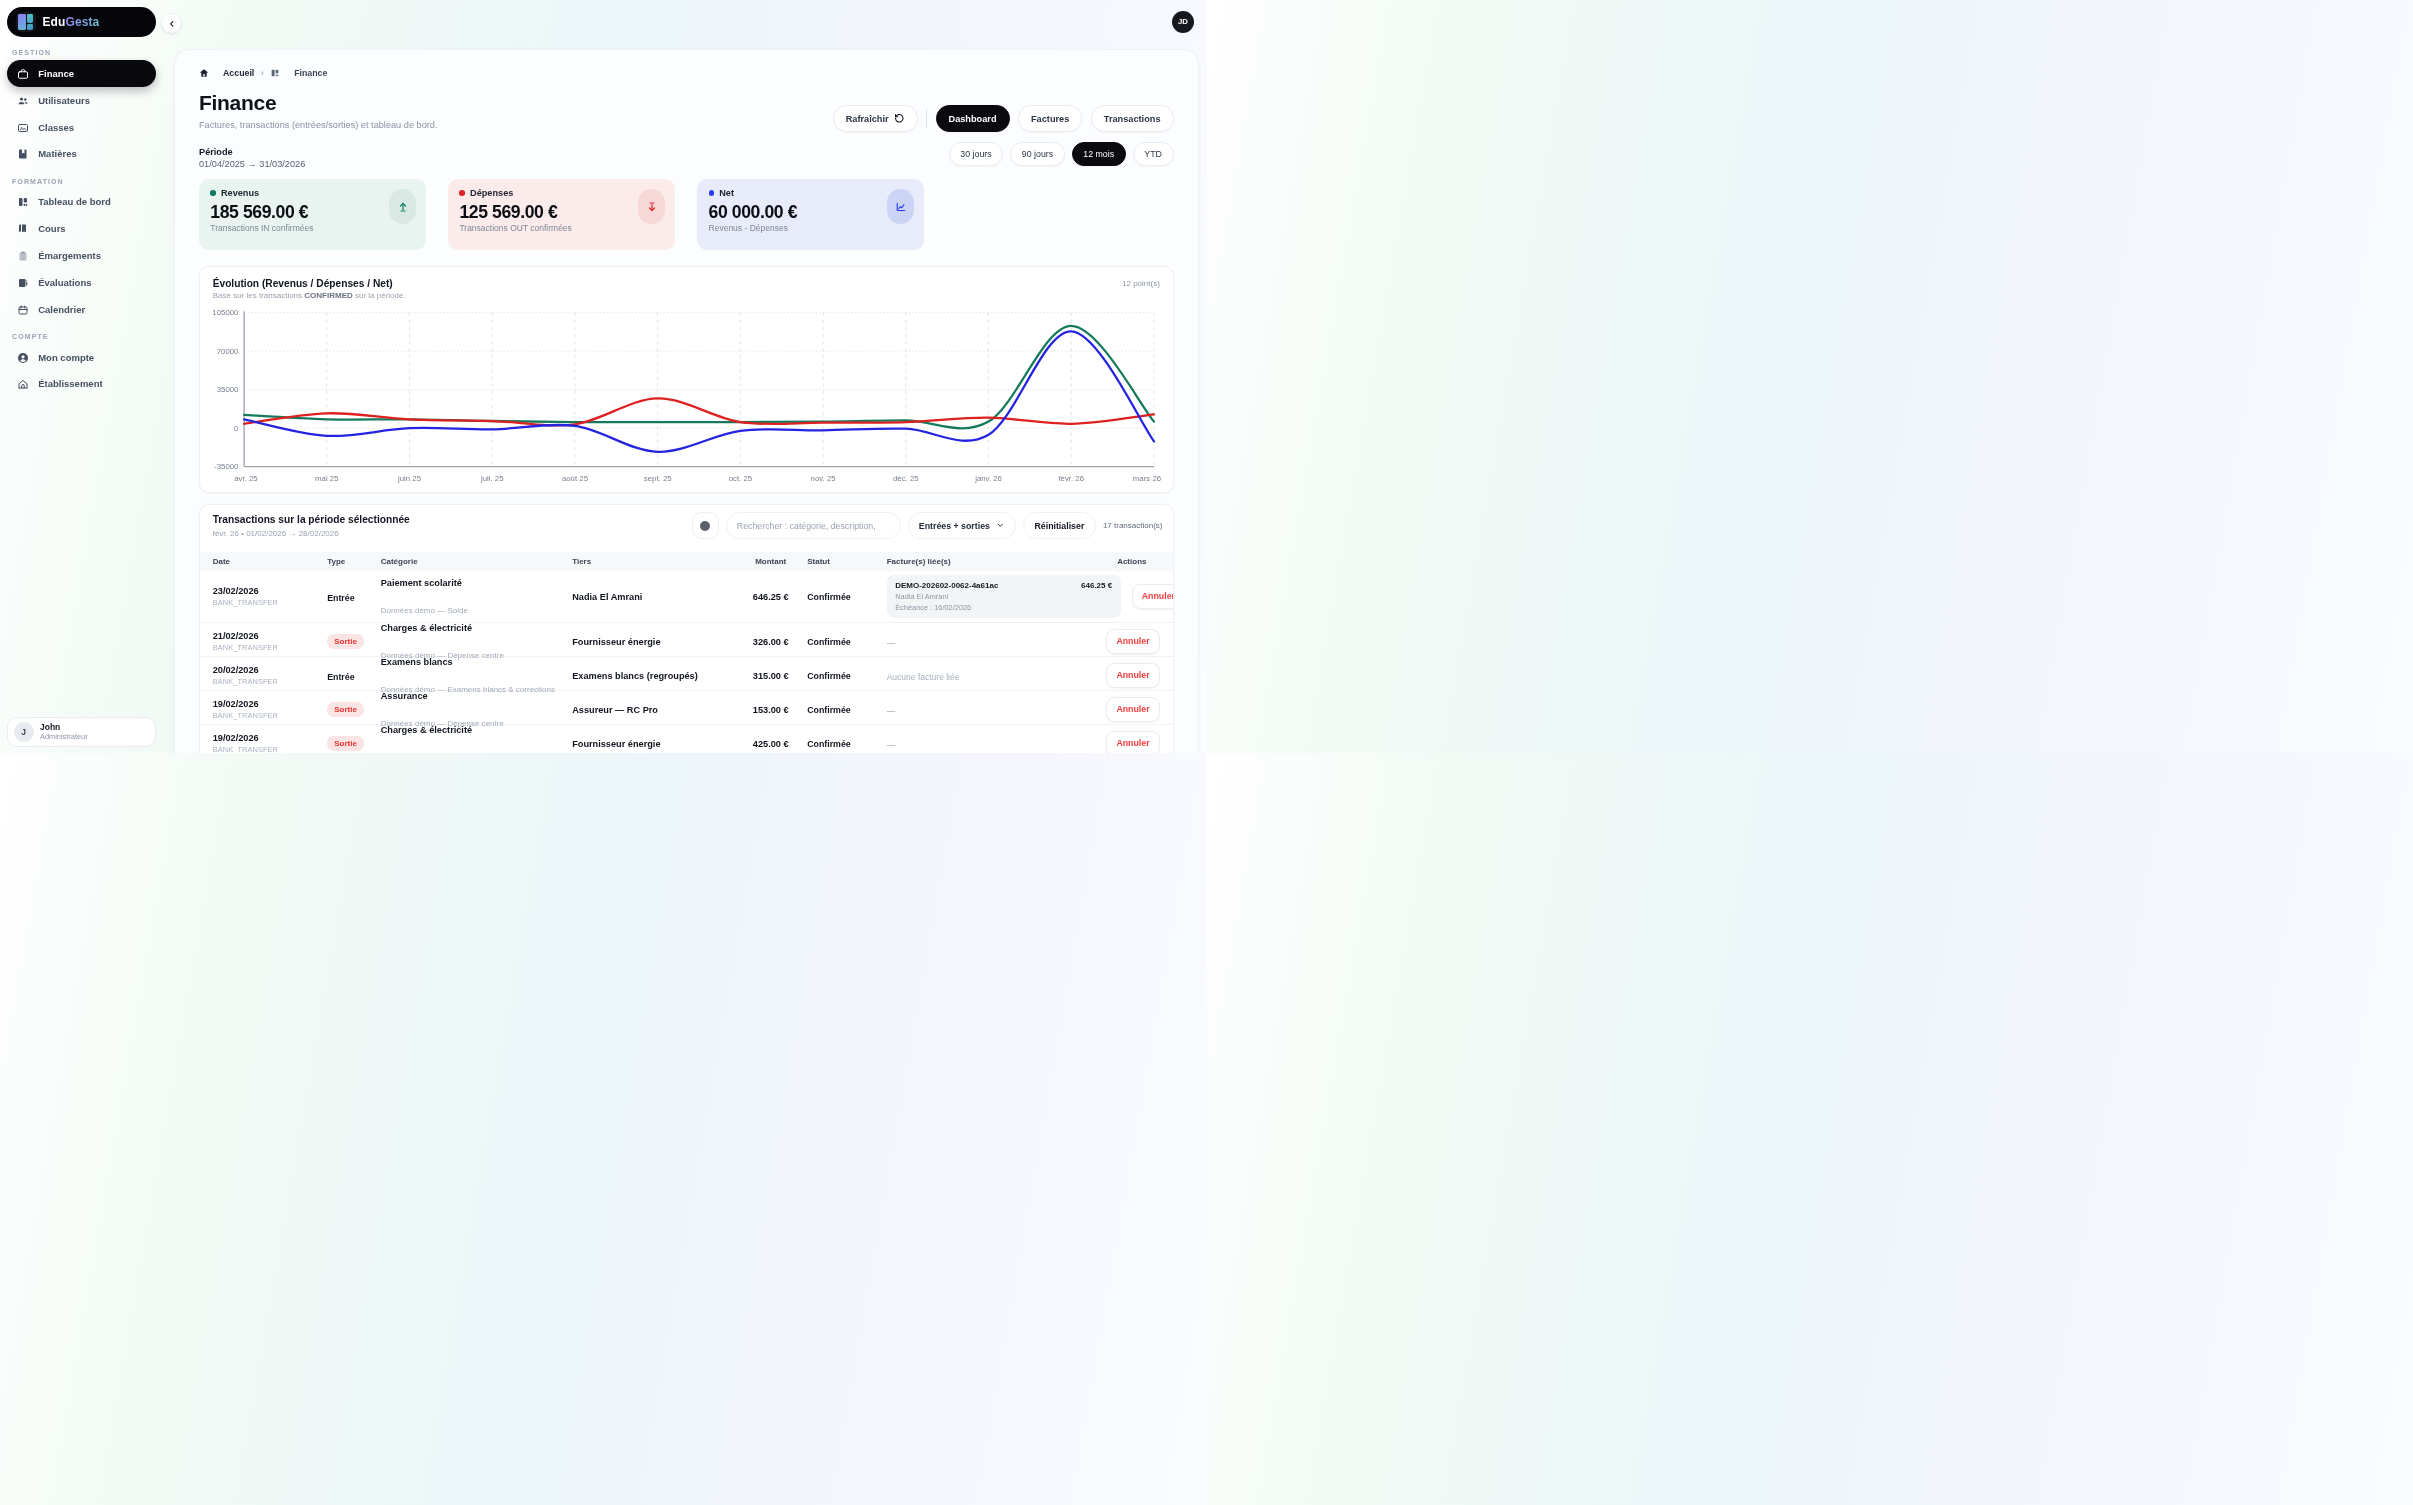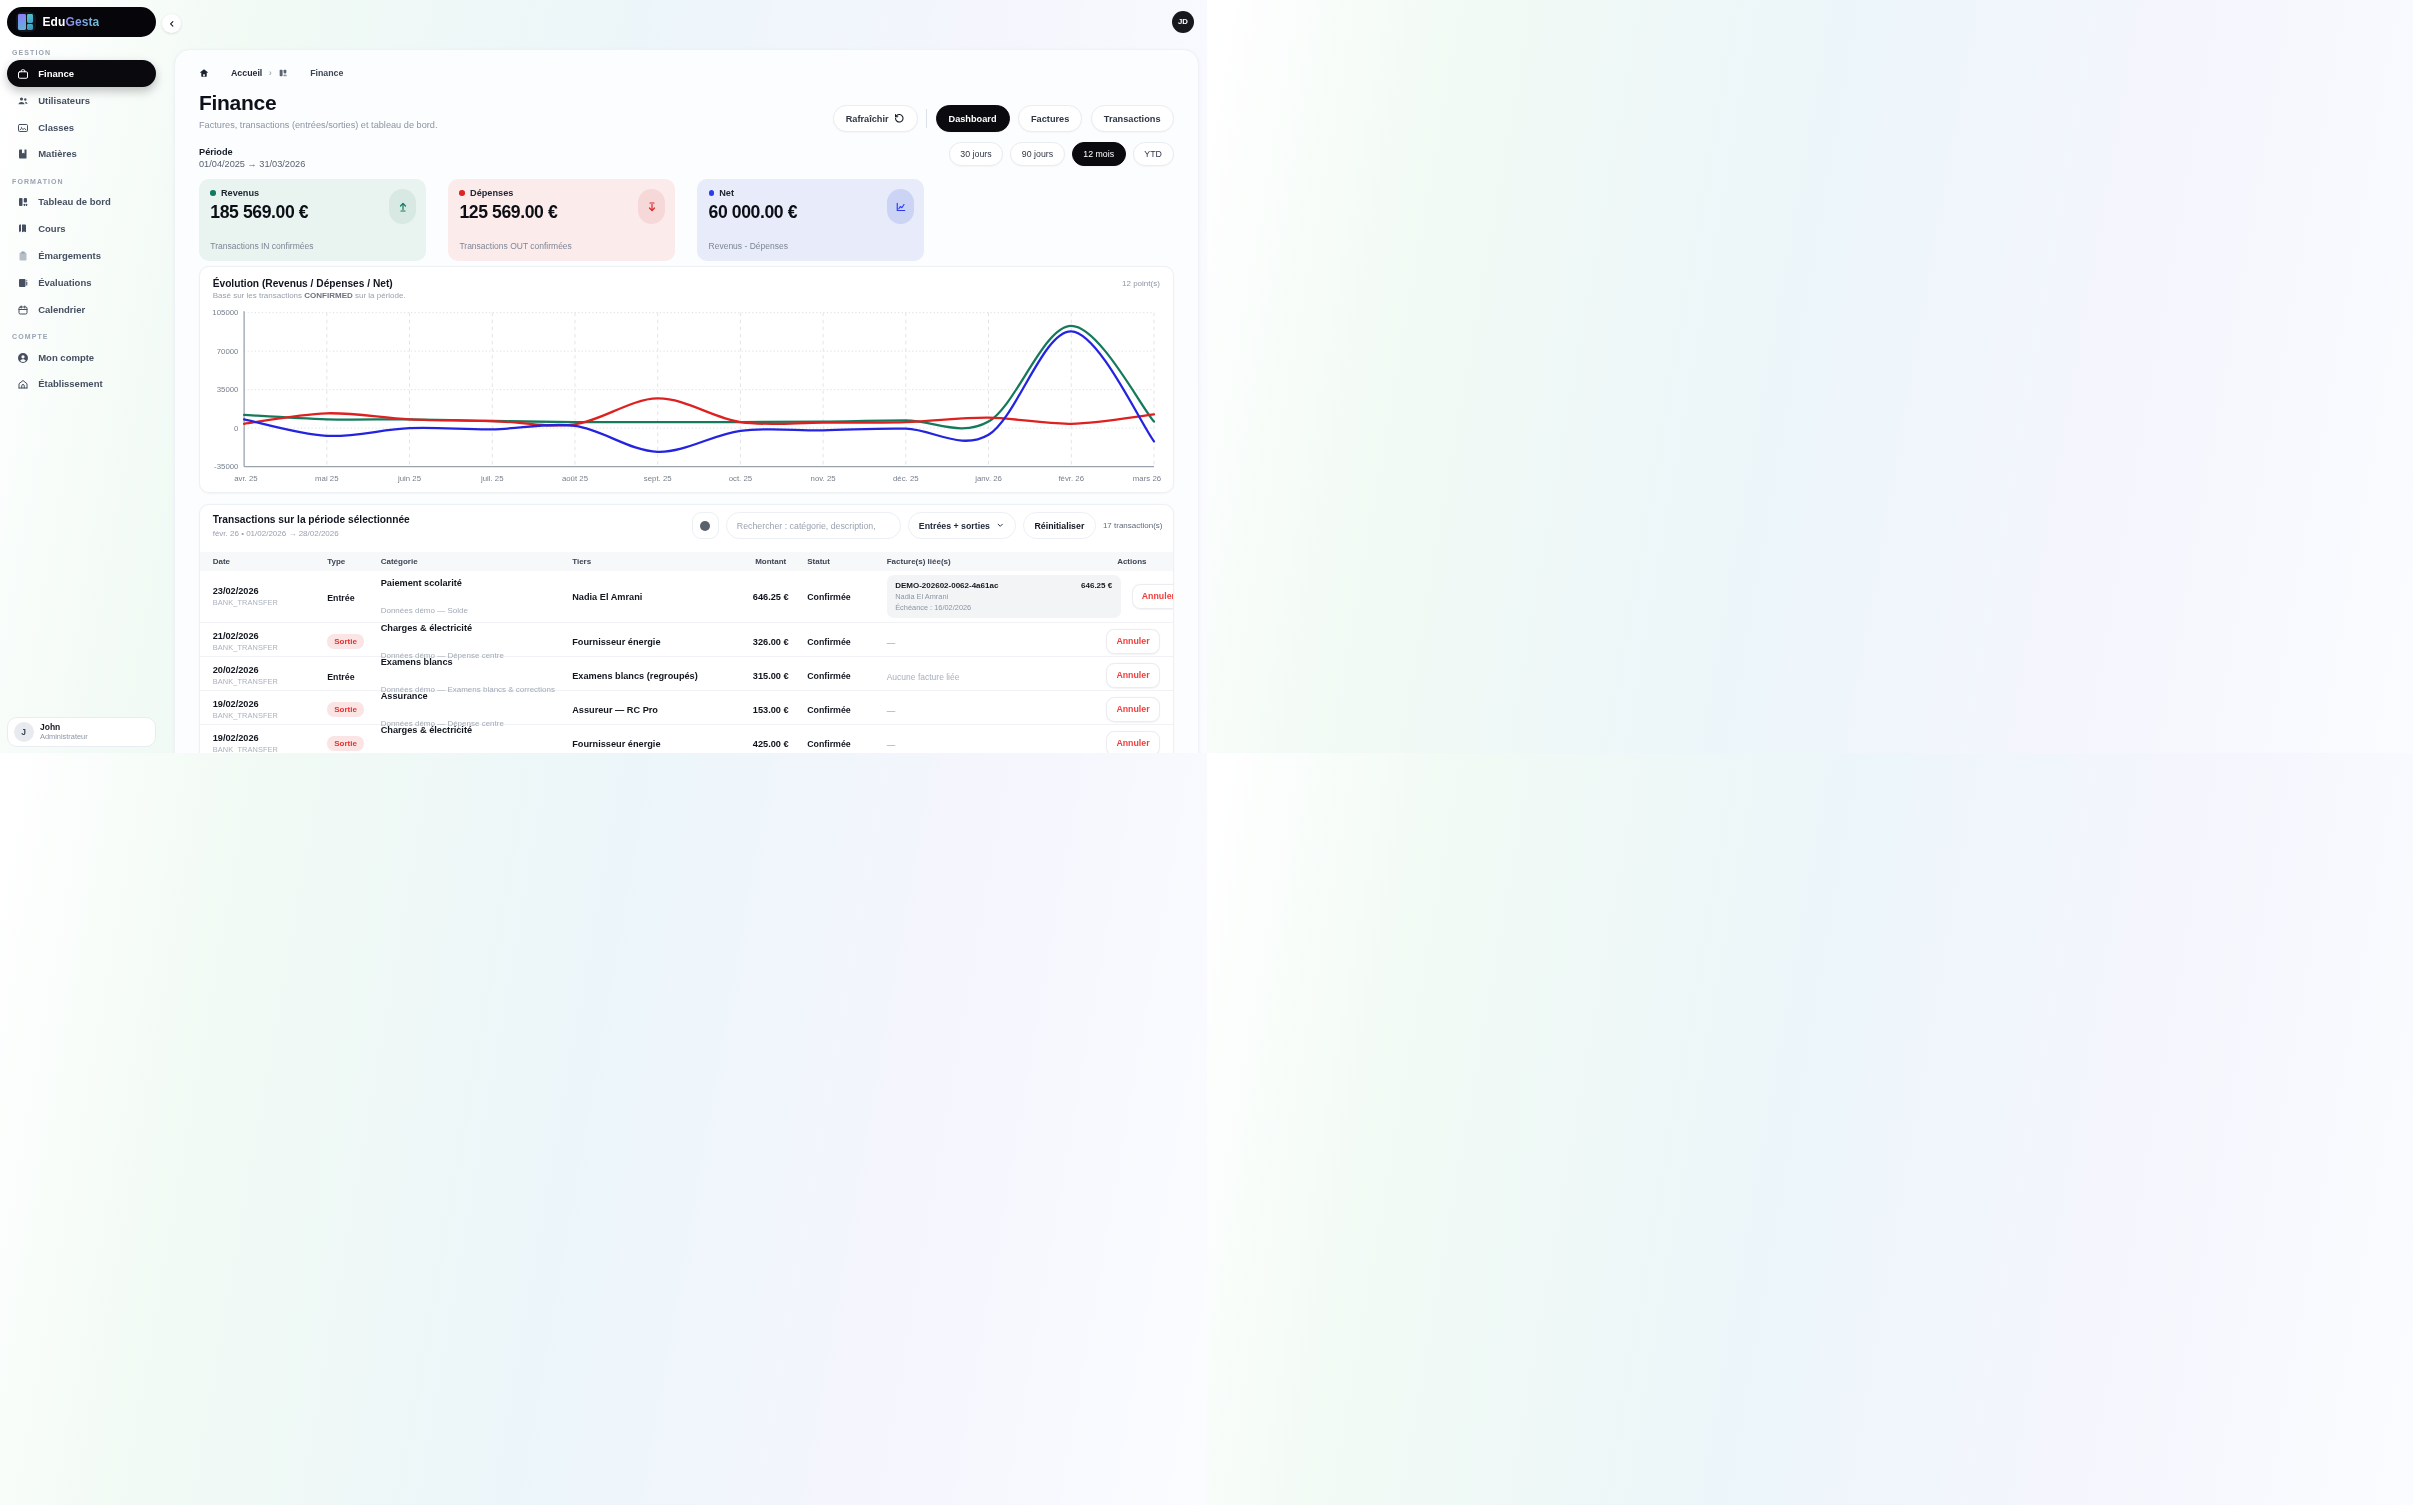"Accueil" .crumb { gap: 22px -> 14px }
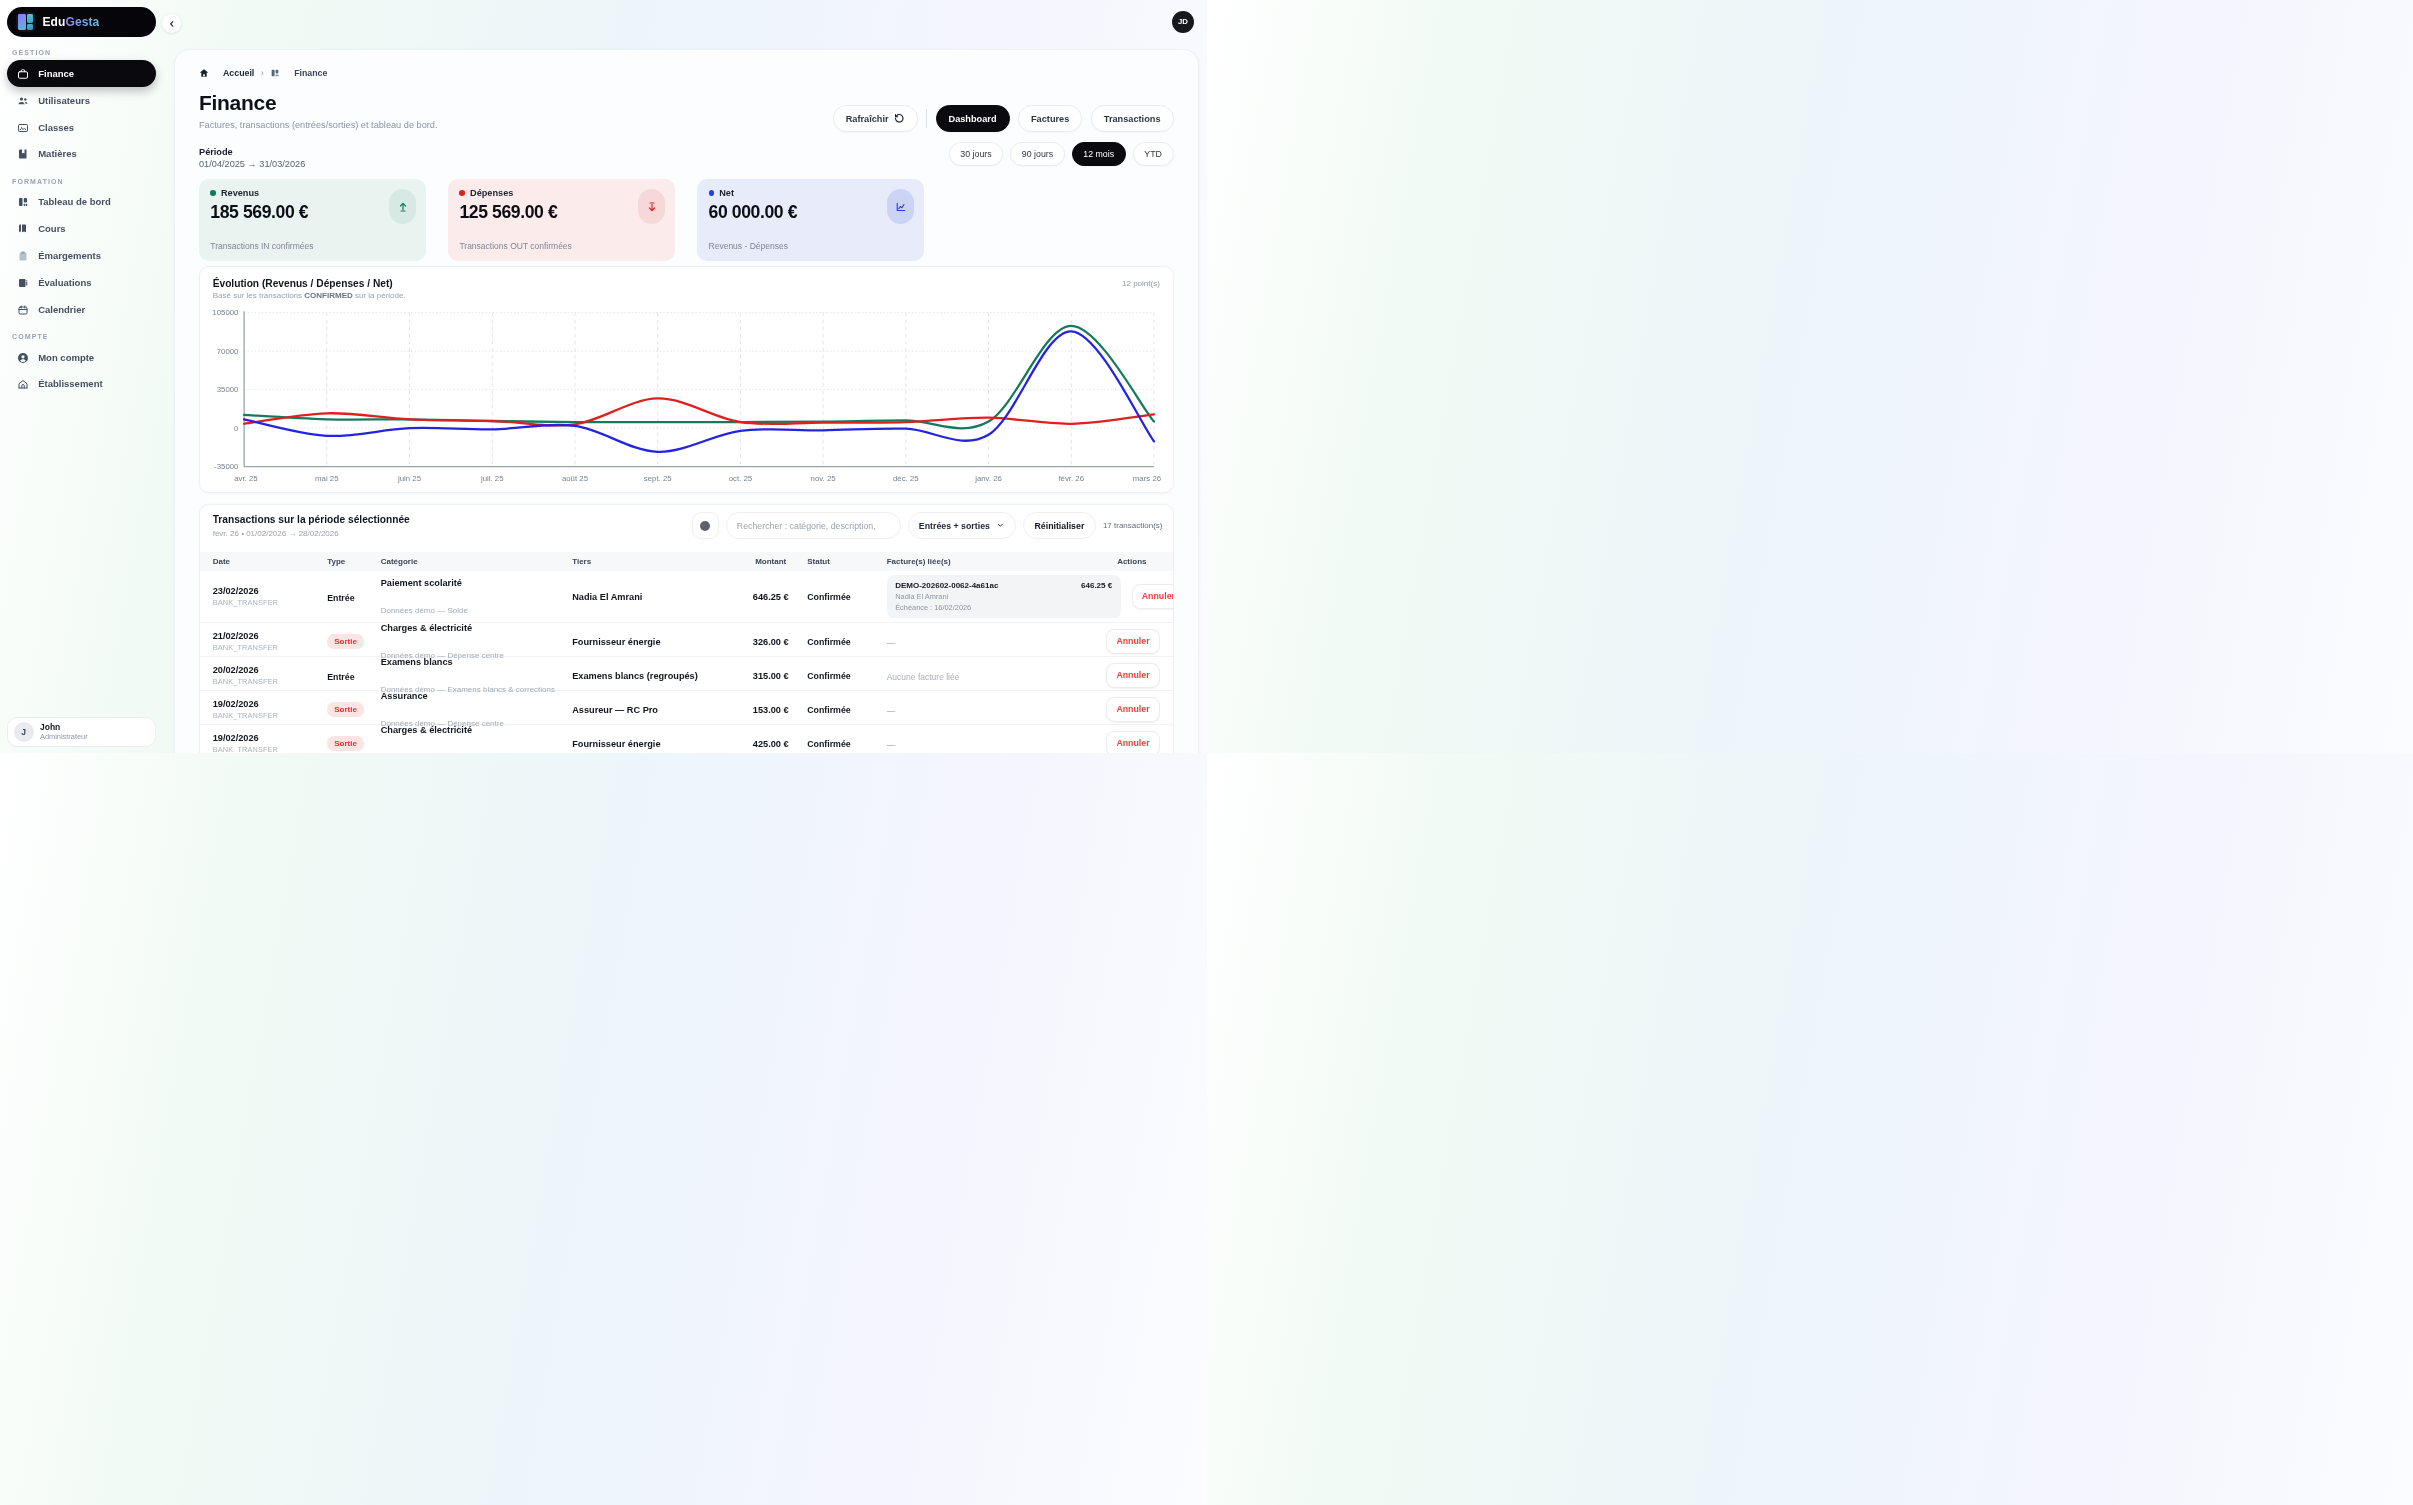"Transactions IN confirmées" .stat-caption { margin-top: 18px -> 0 }
